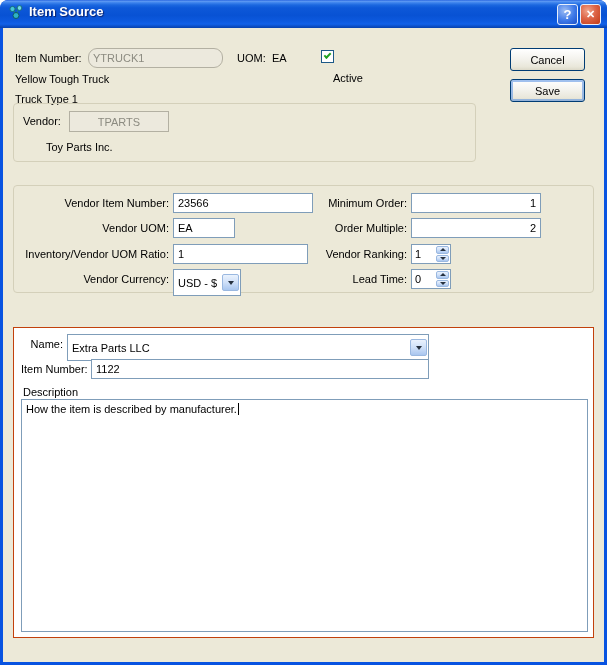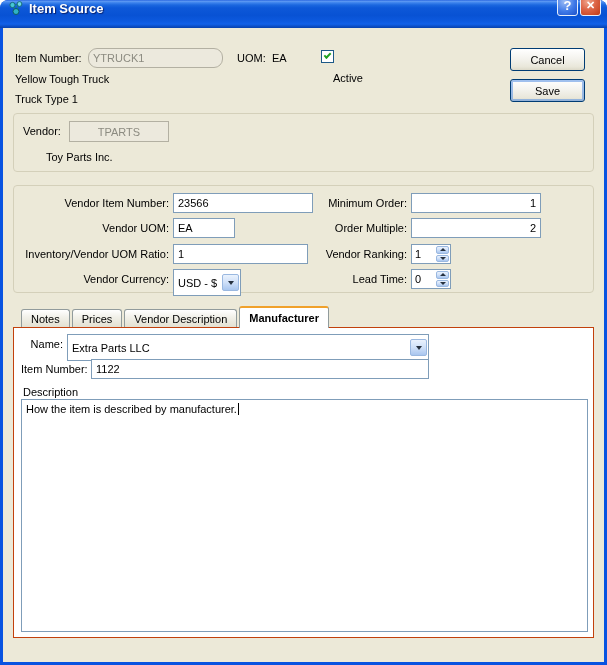"Item Source" .titlebar { align-items: flex-end -> flex-start; padding: 12px 6px -> 4px 6px }
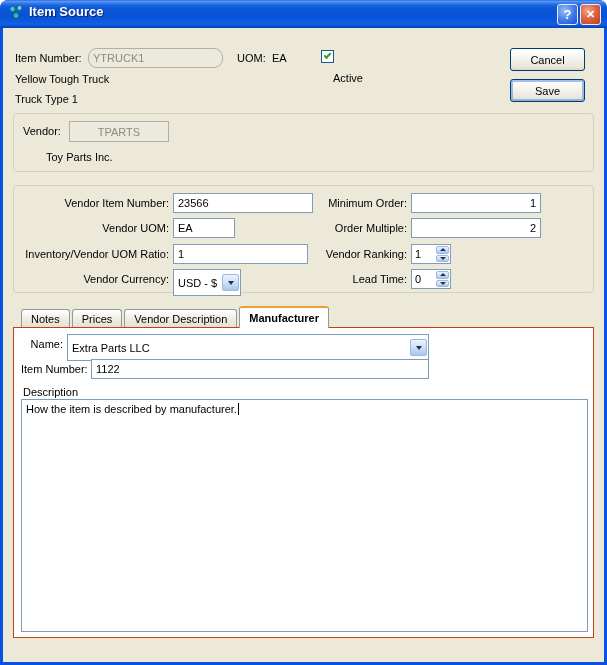"Vendor:" div.groupbox { top: 85px -> 75px; width: 581px -> 463px }
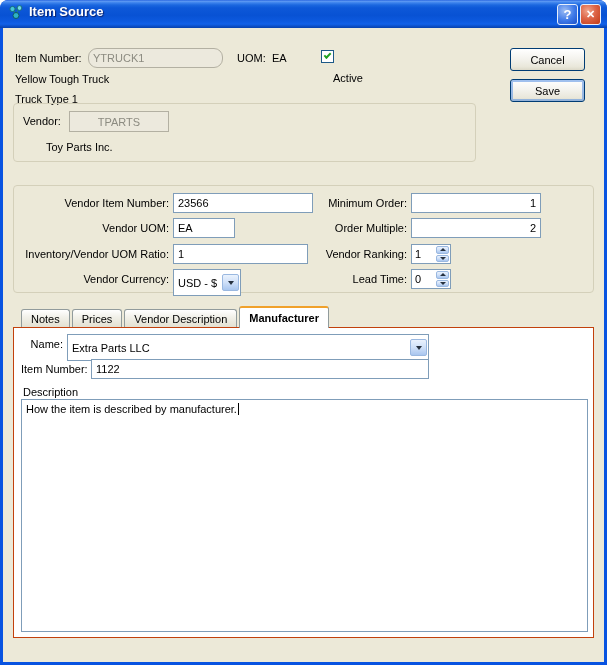"Notes" div.tabs { html: <div> <span>Notes</span> <span>Prices</span> <span>Vendor Description</span> <span>Manufacturer</span> </div> -> none }
